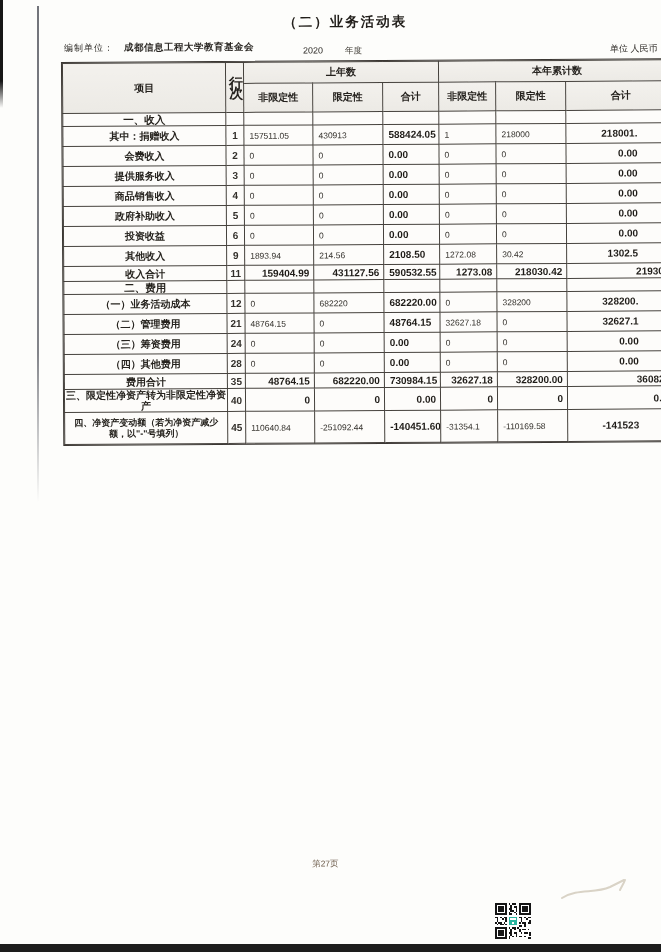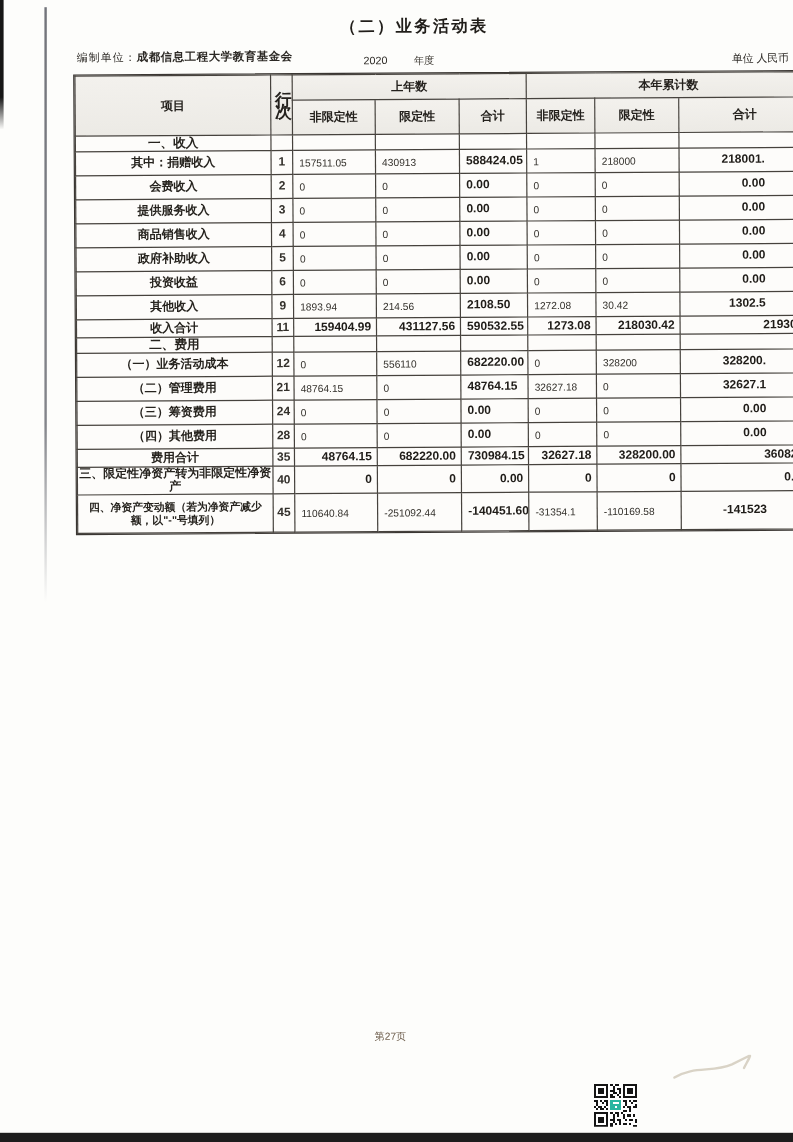"成都信息工程大学教育基金会" .meta .prep .val { margin-left: 0 -> 10px }
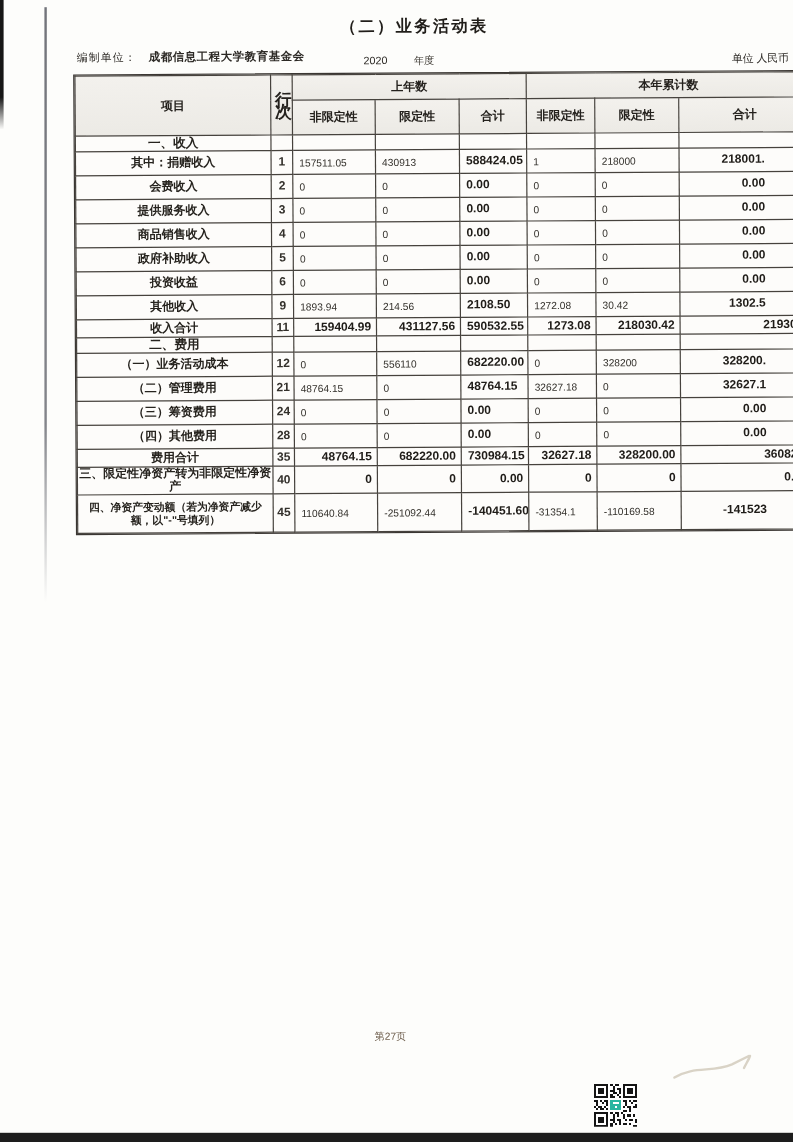"556110" td.v { text: 556110 -> 682220 }
